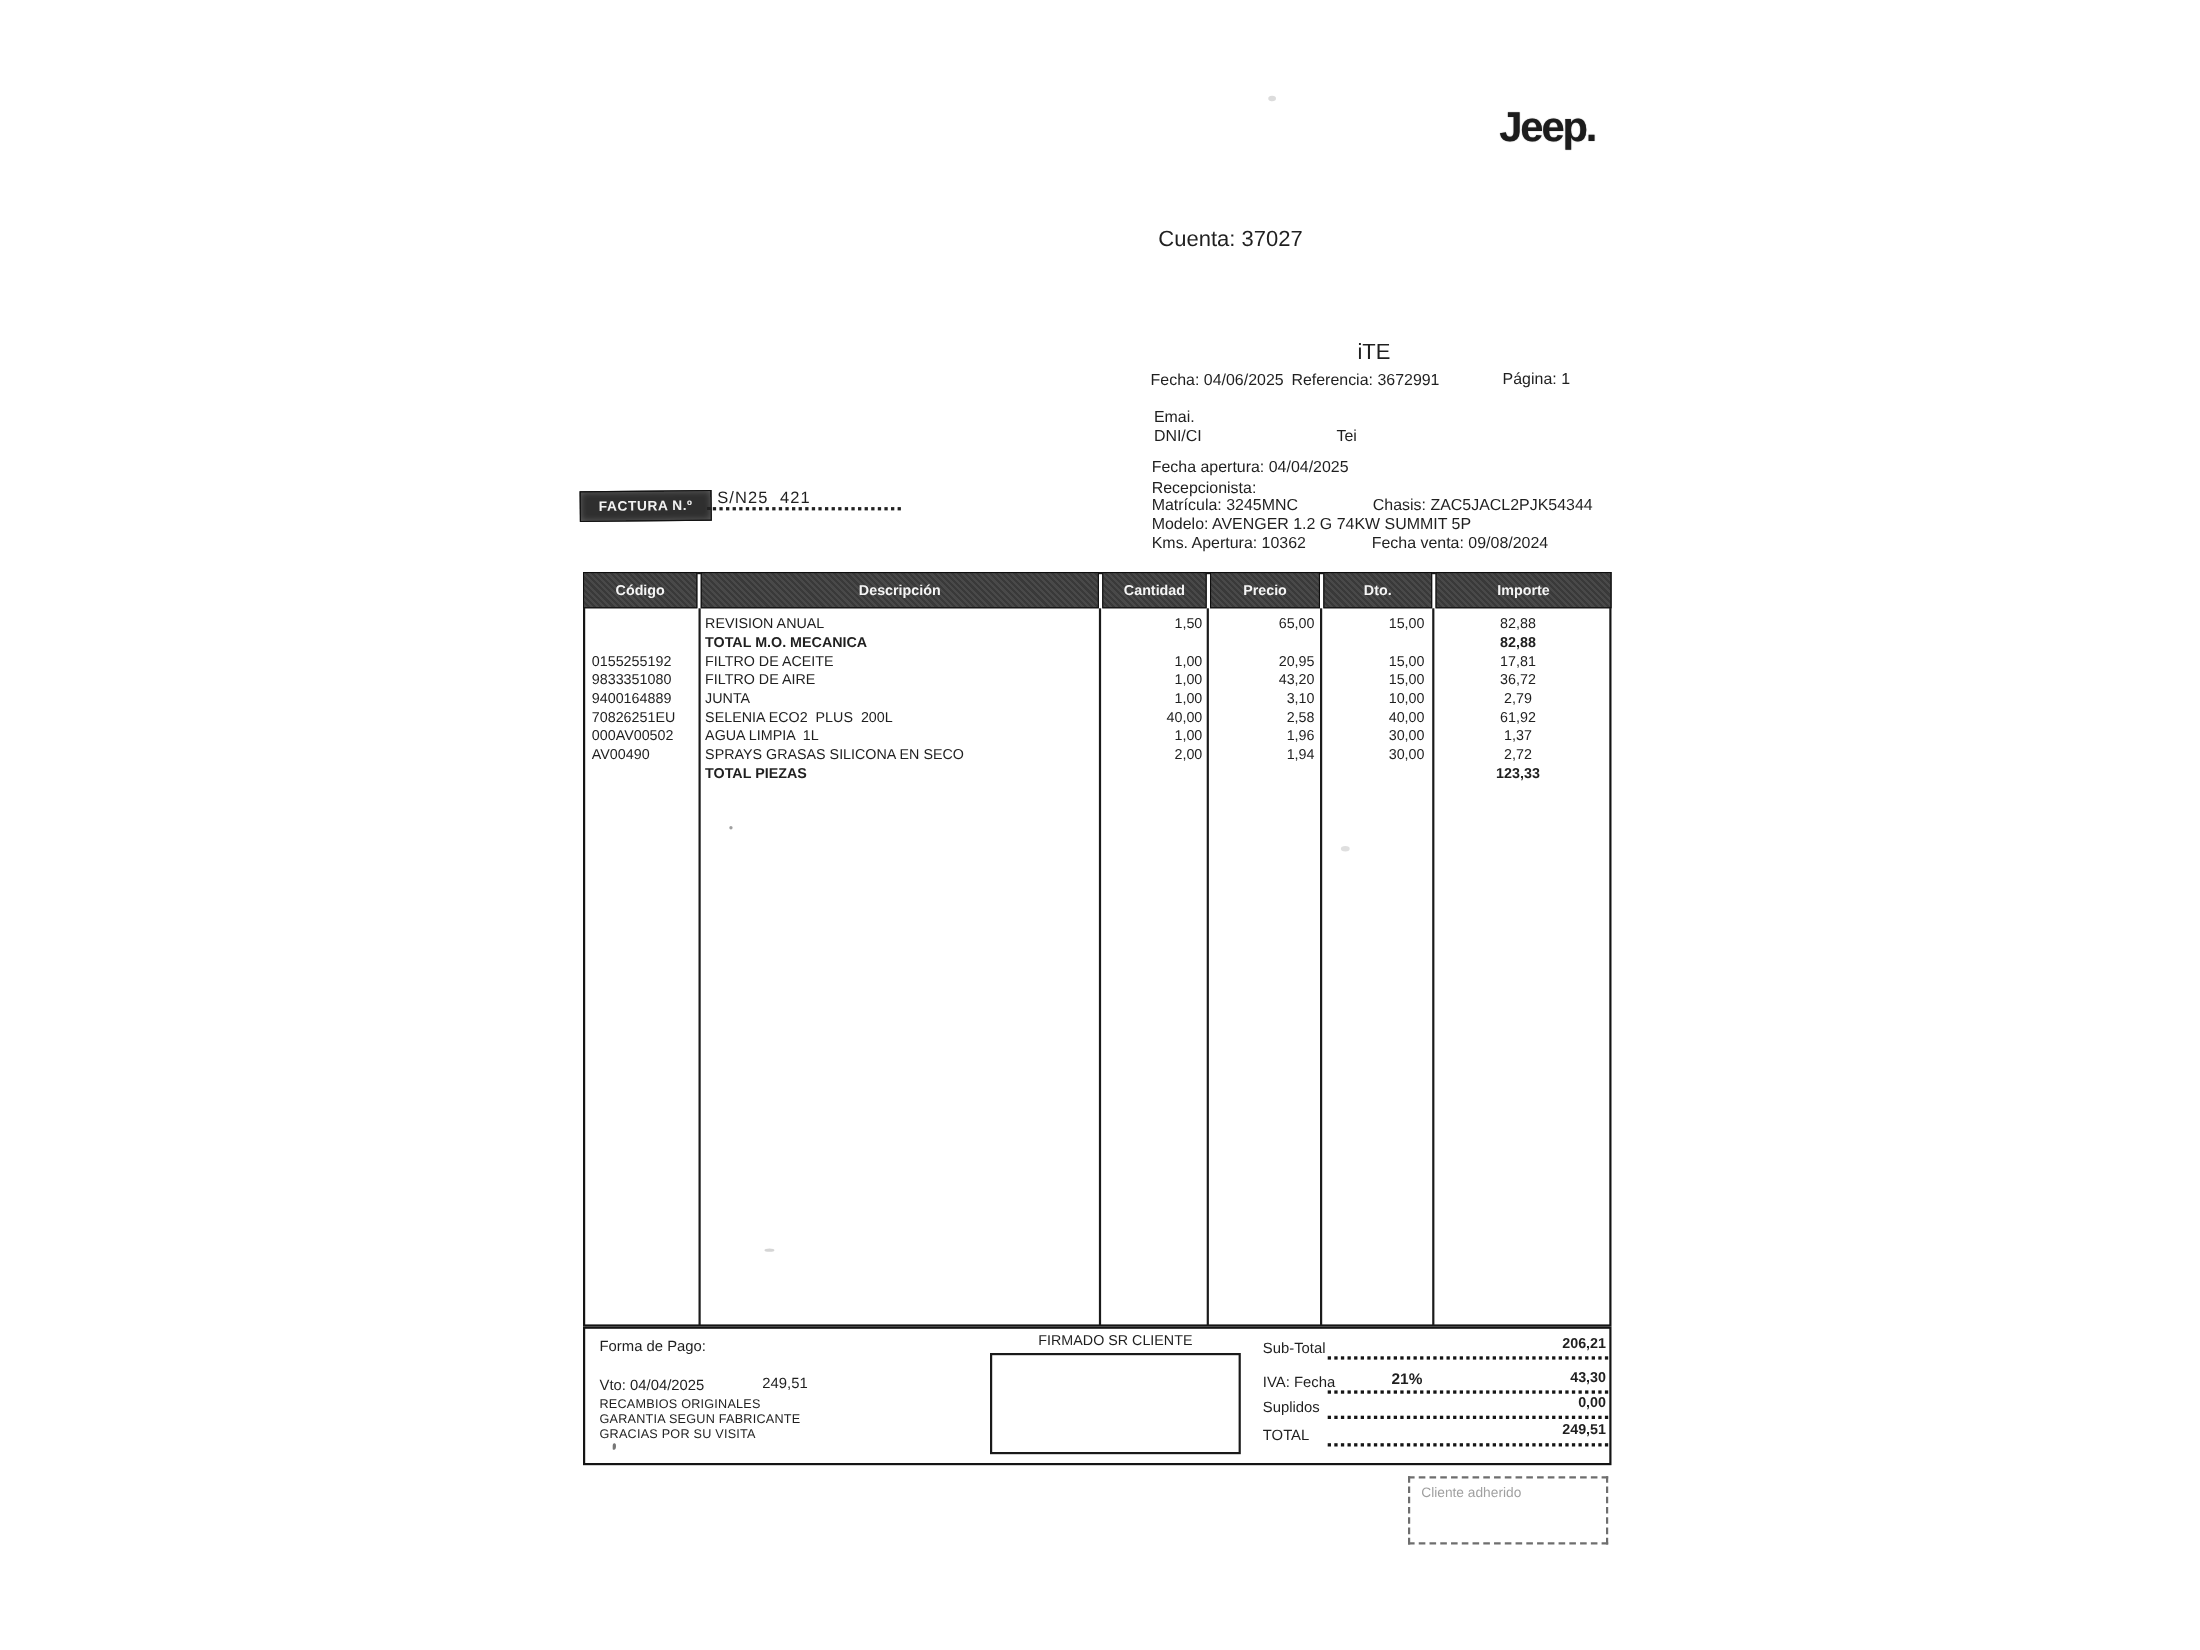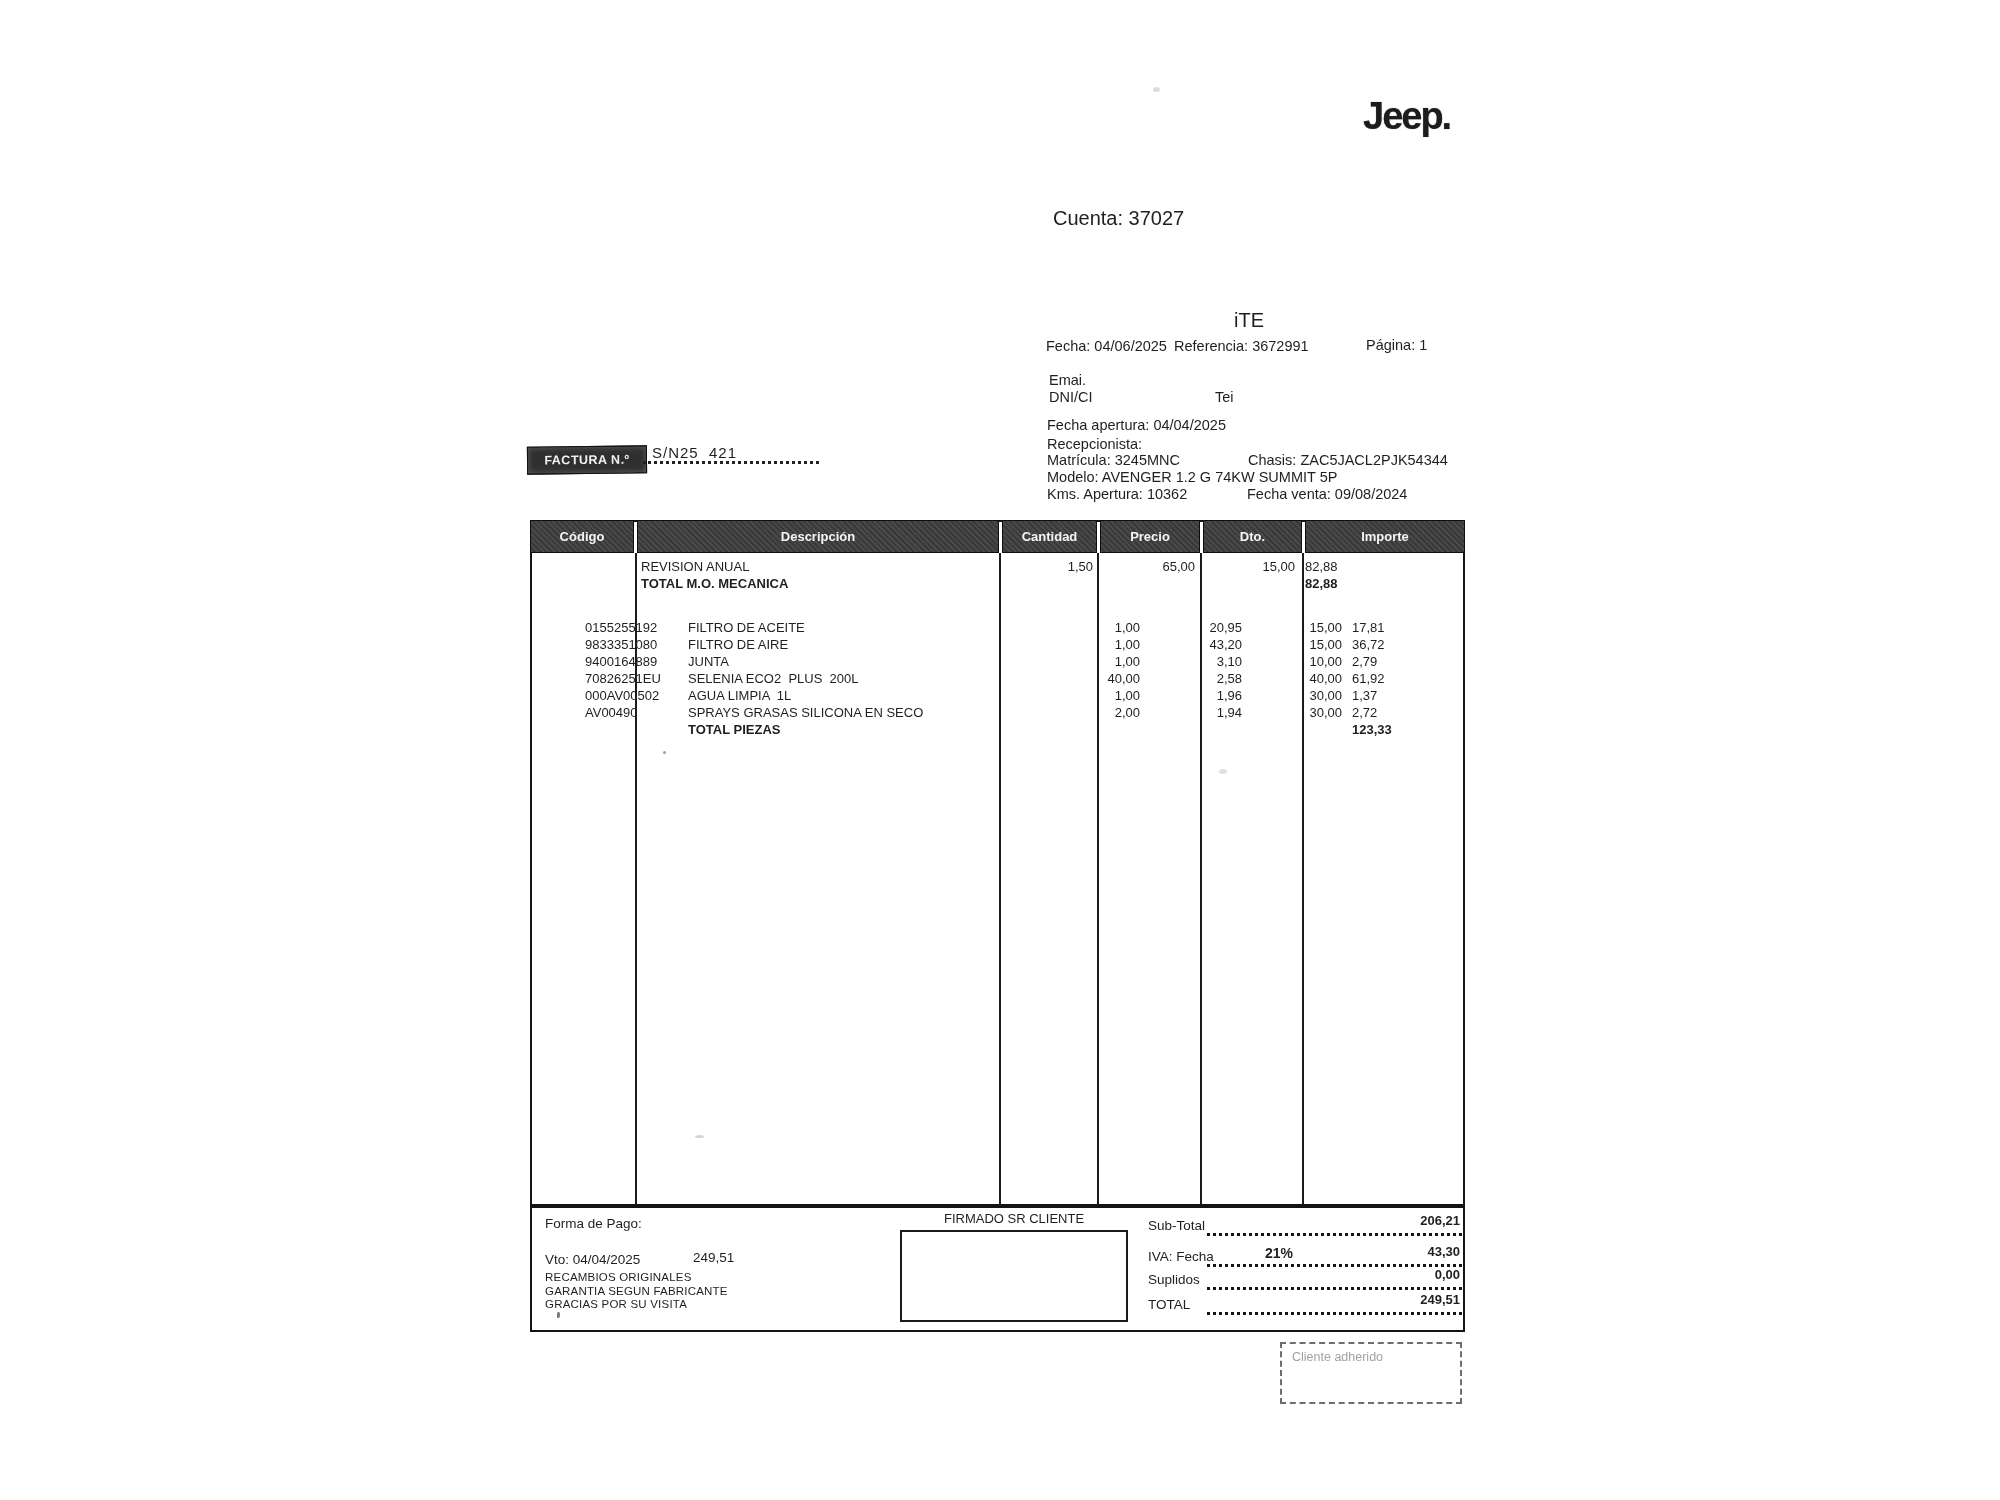"82,88" .c-imp { text-align: left -> center }
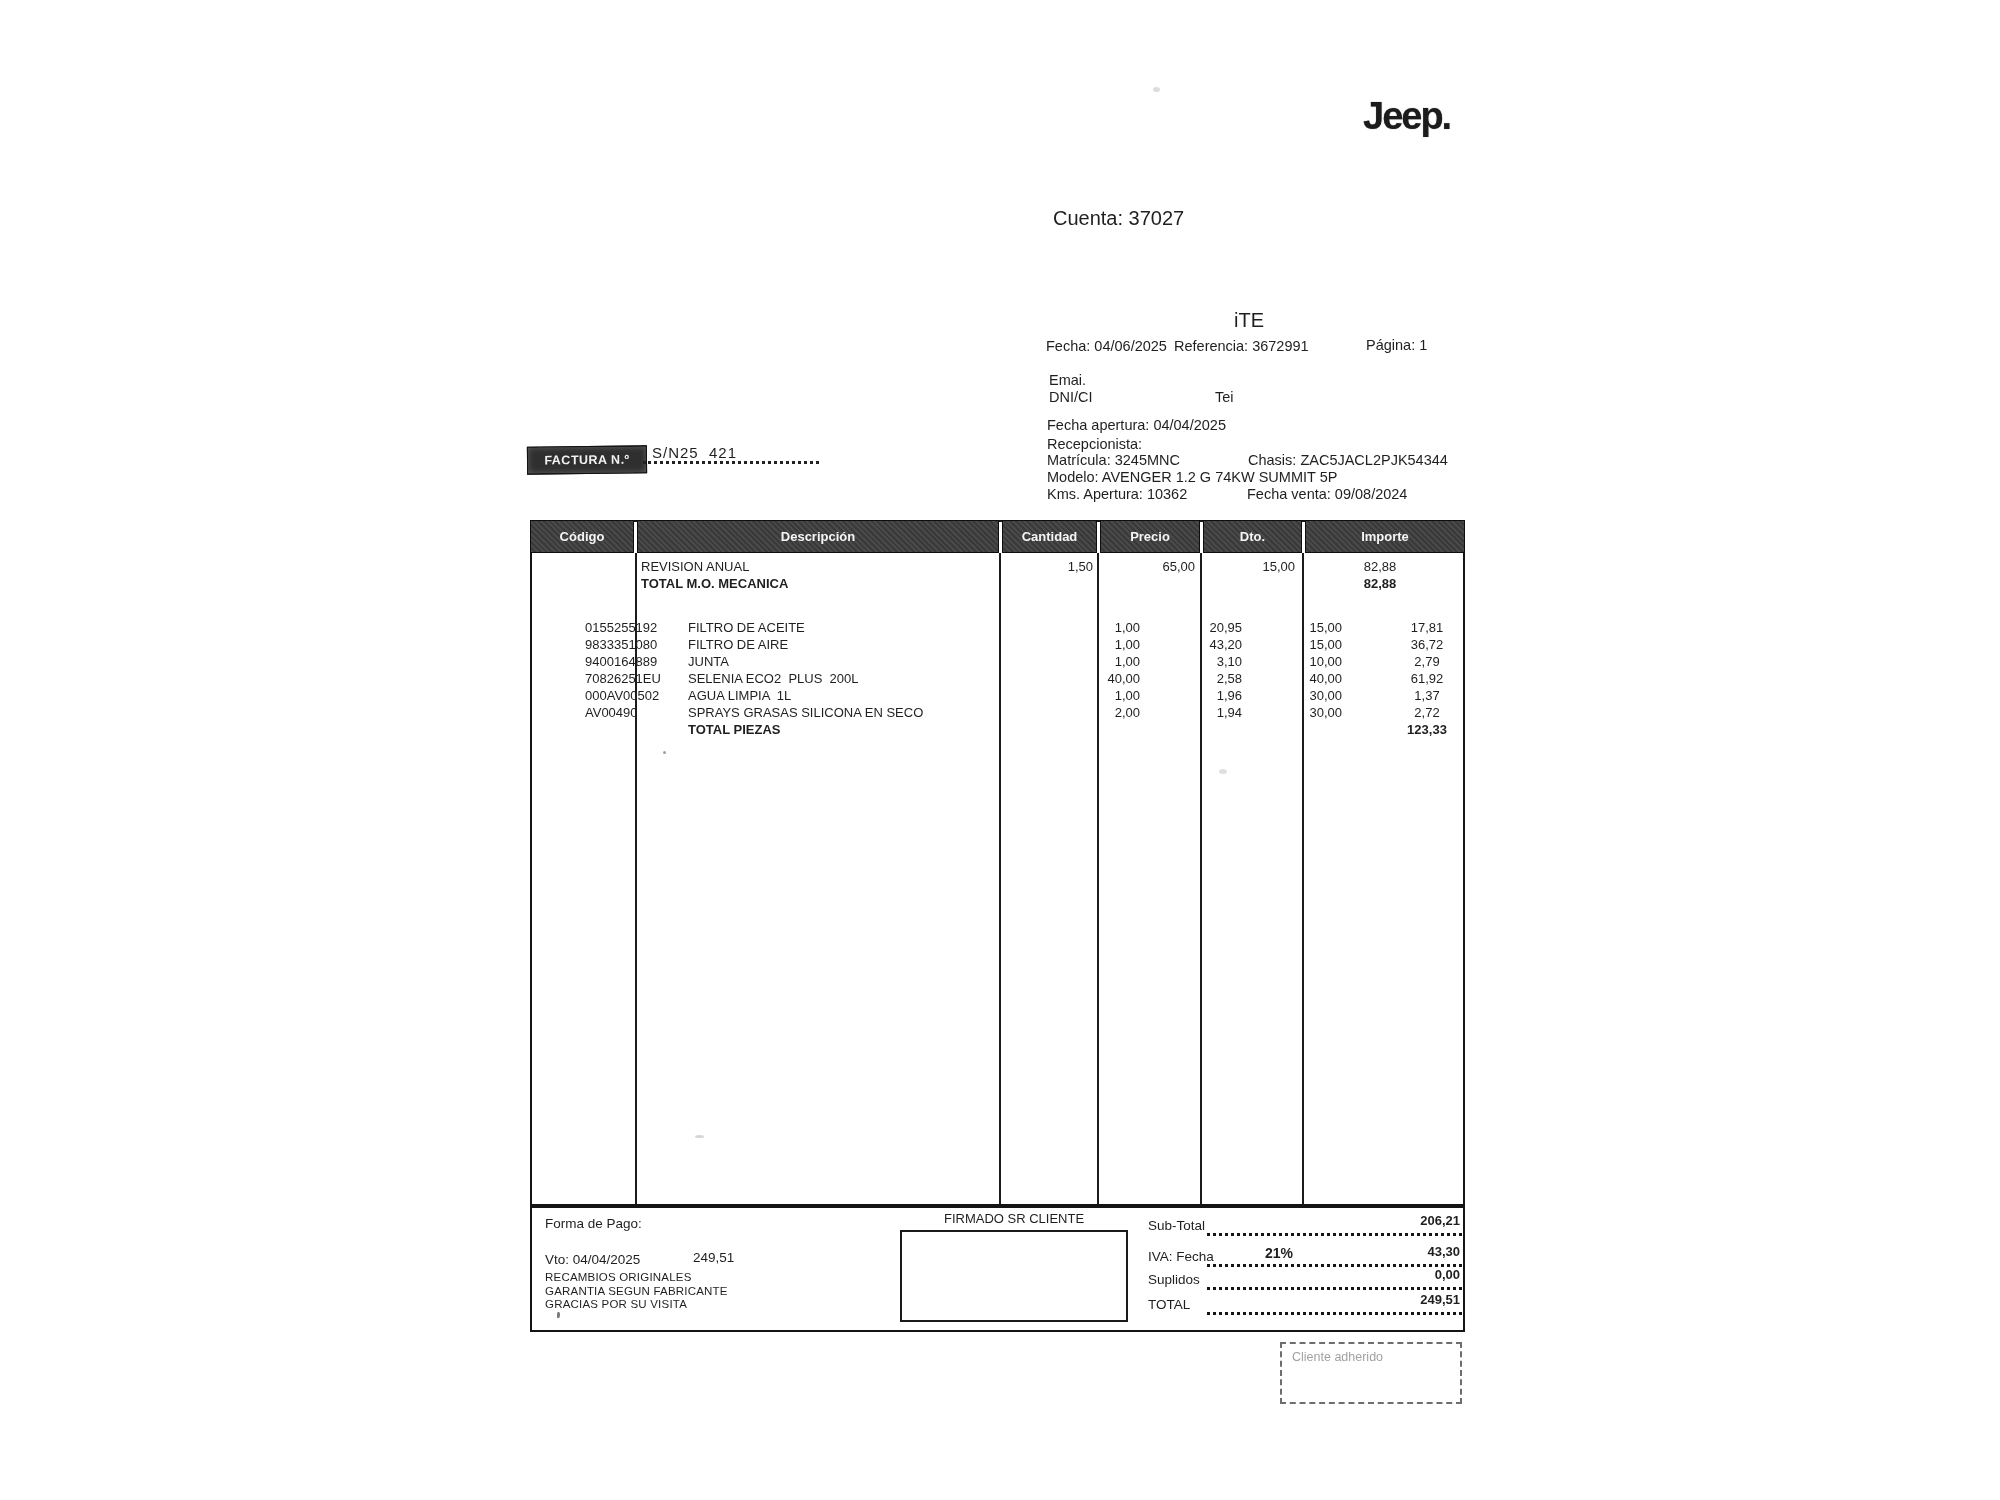"0155255192" .sec2 { margin-top: 27px -> none; padding-left: 47px -> none }
